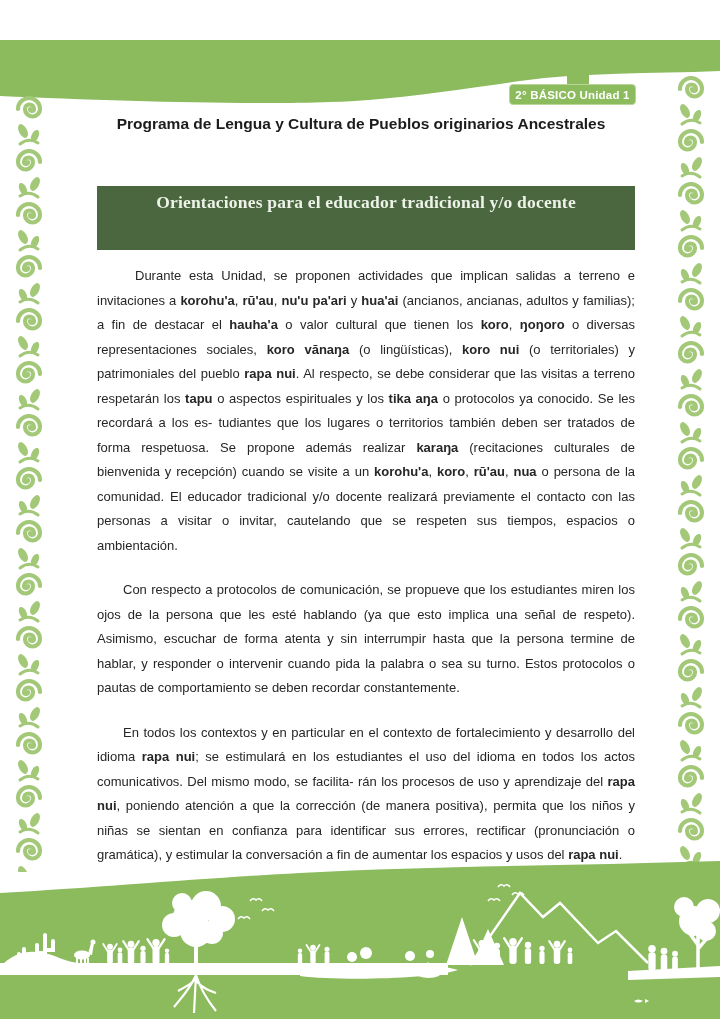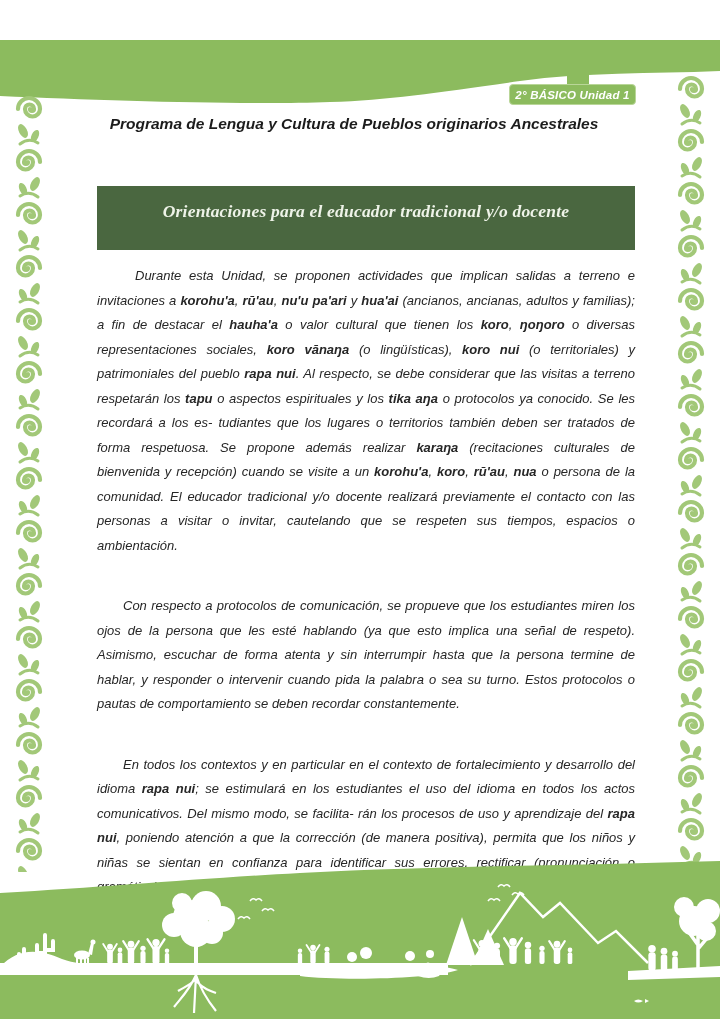"2° BÁSICO Unidad 1" .page { font-style: italic -> none }
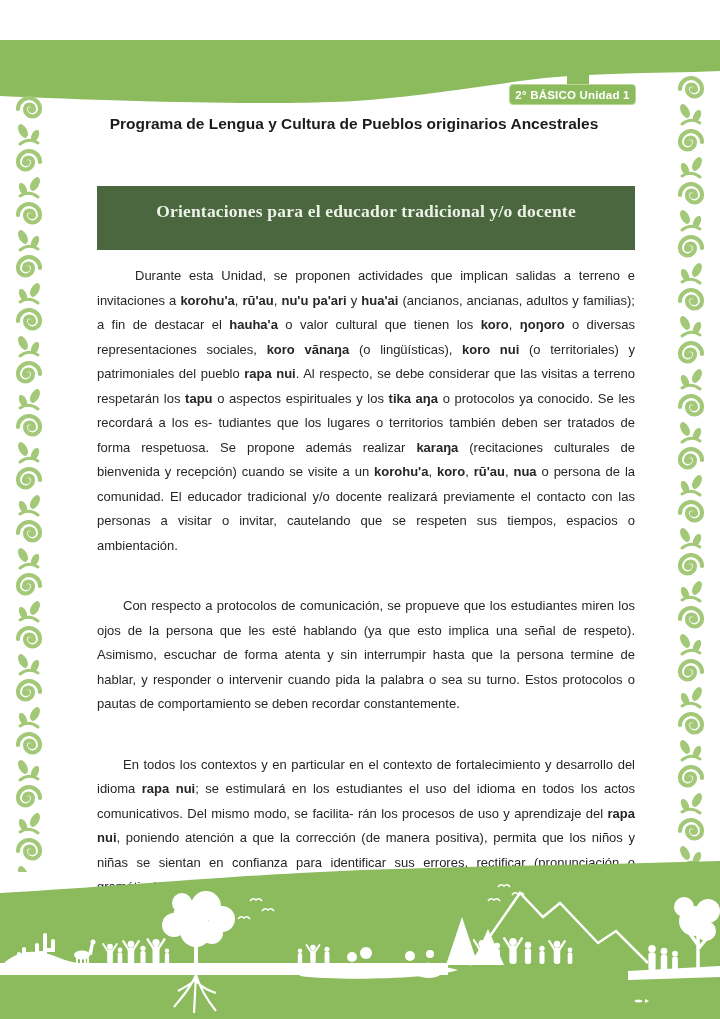"Programa de Lengua y Cultura" .title-block { left: 85px -> 92px }
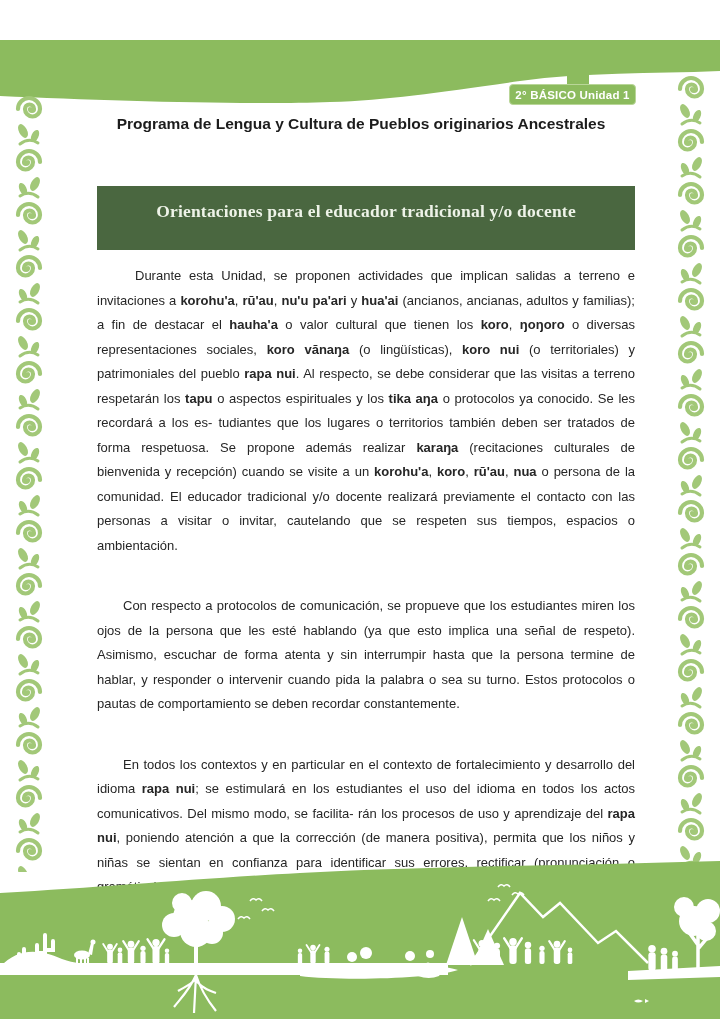"Orientaciones para el educador" .banner { padding-top: 15px -> 6px }
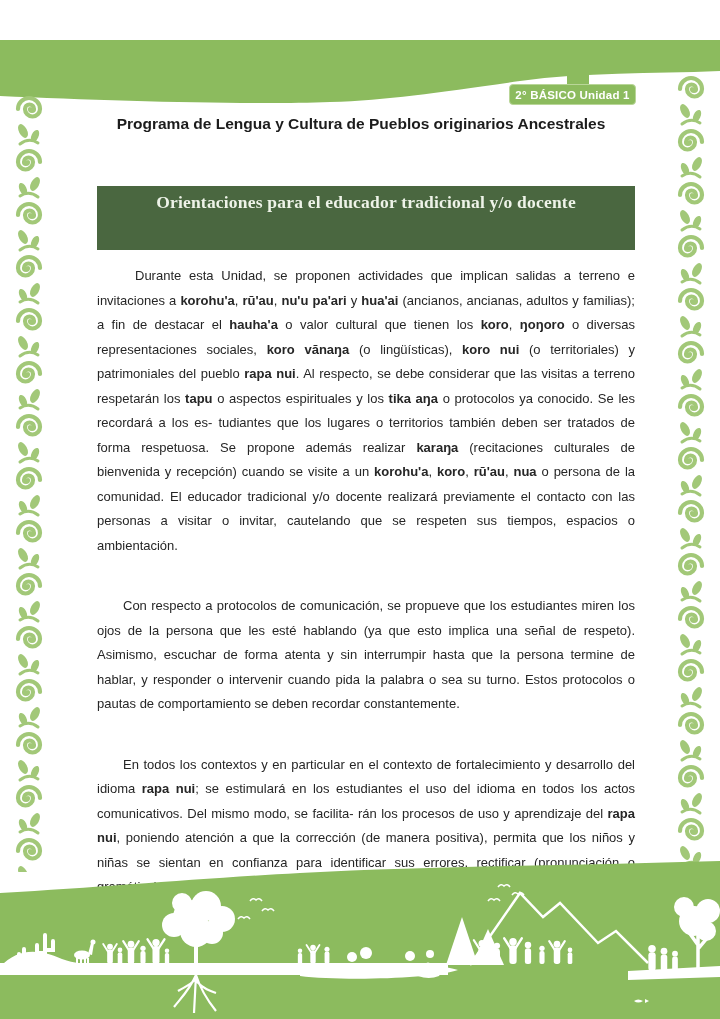"Con respecto a protocolos de" .para+.para { margin-top: 36px -> 20px }
